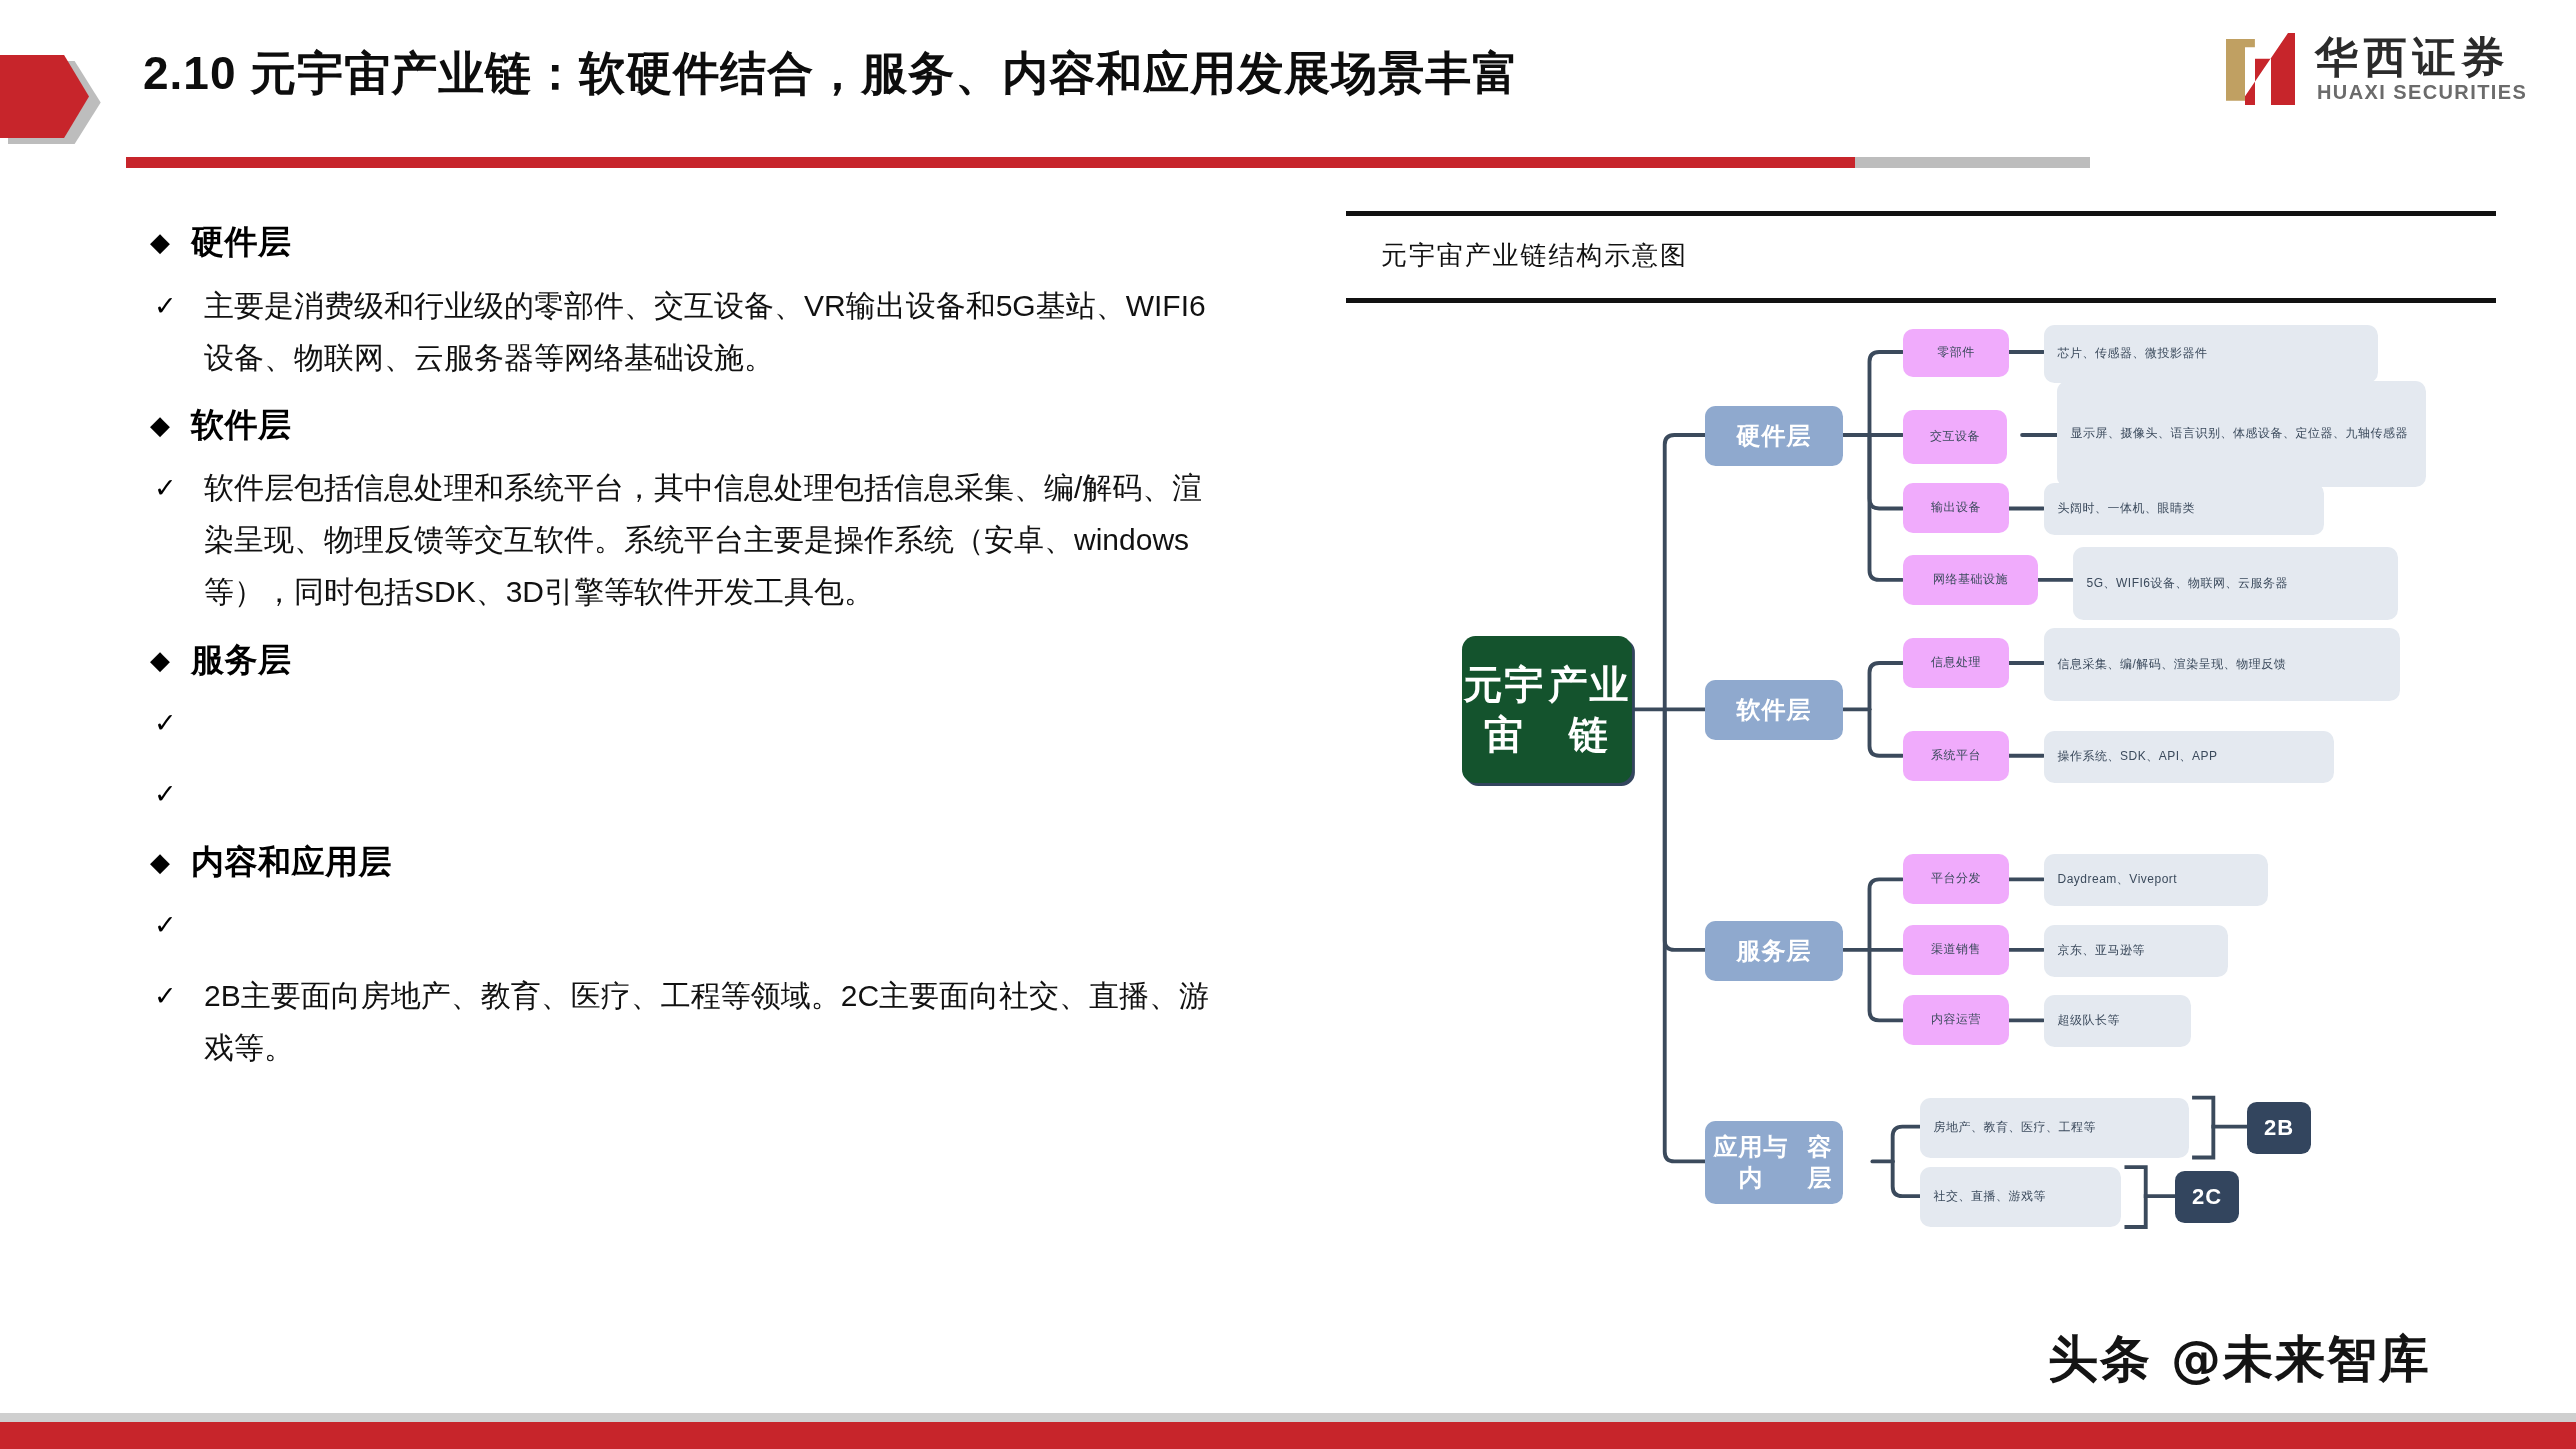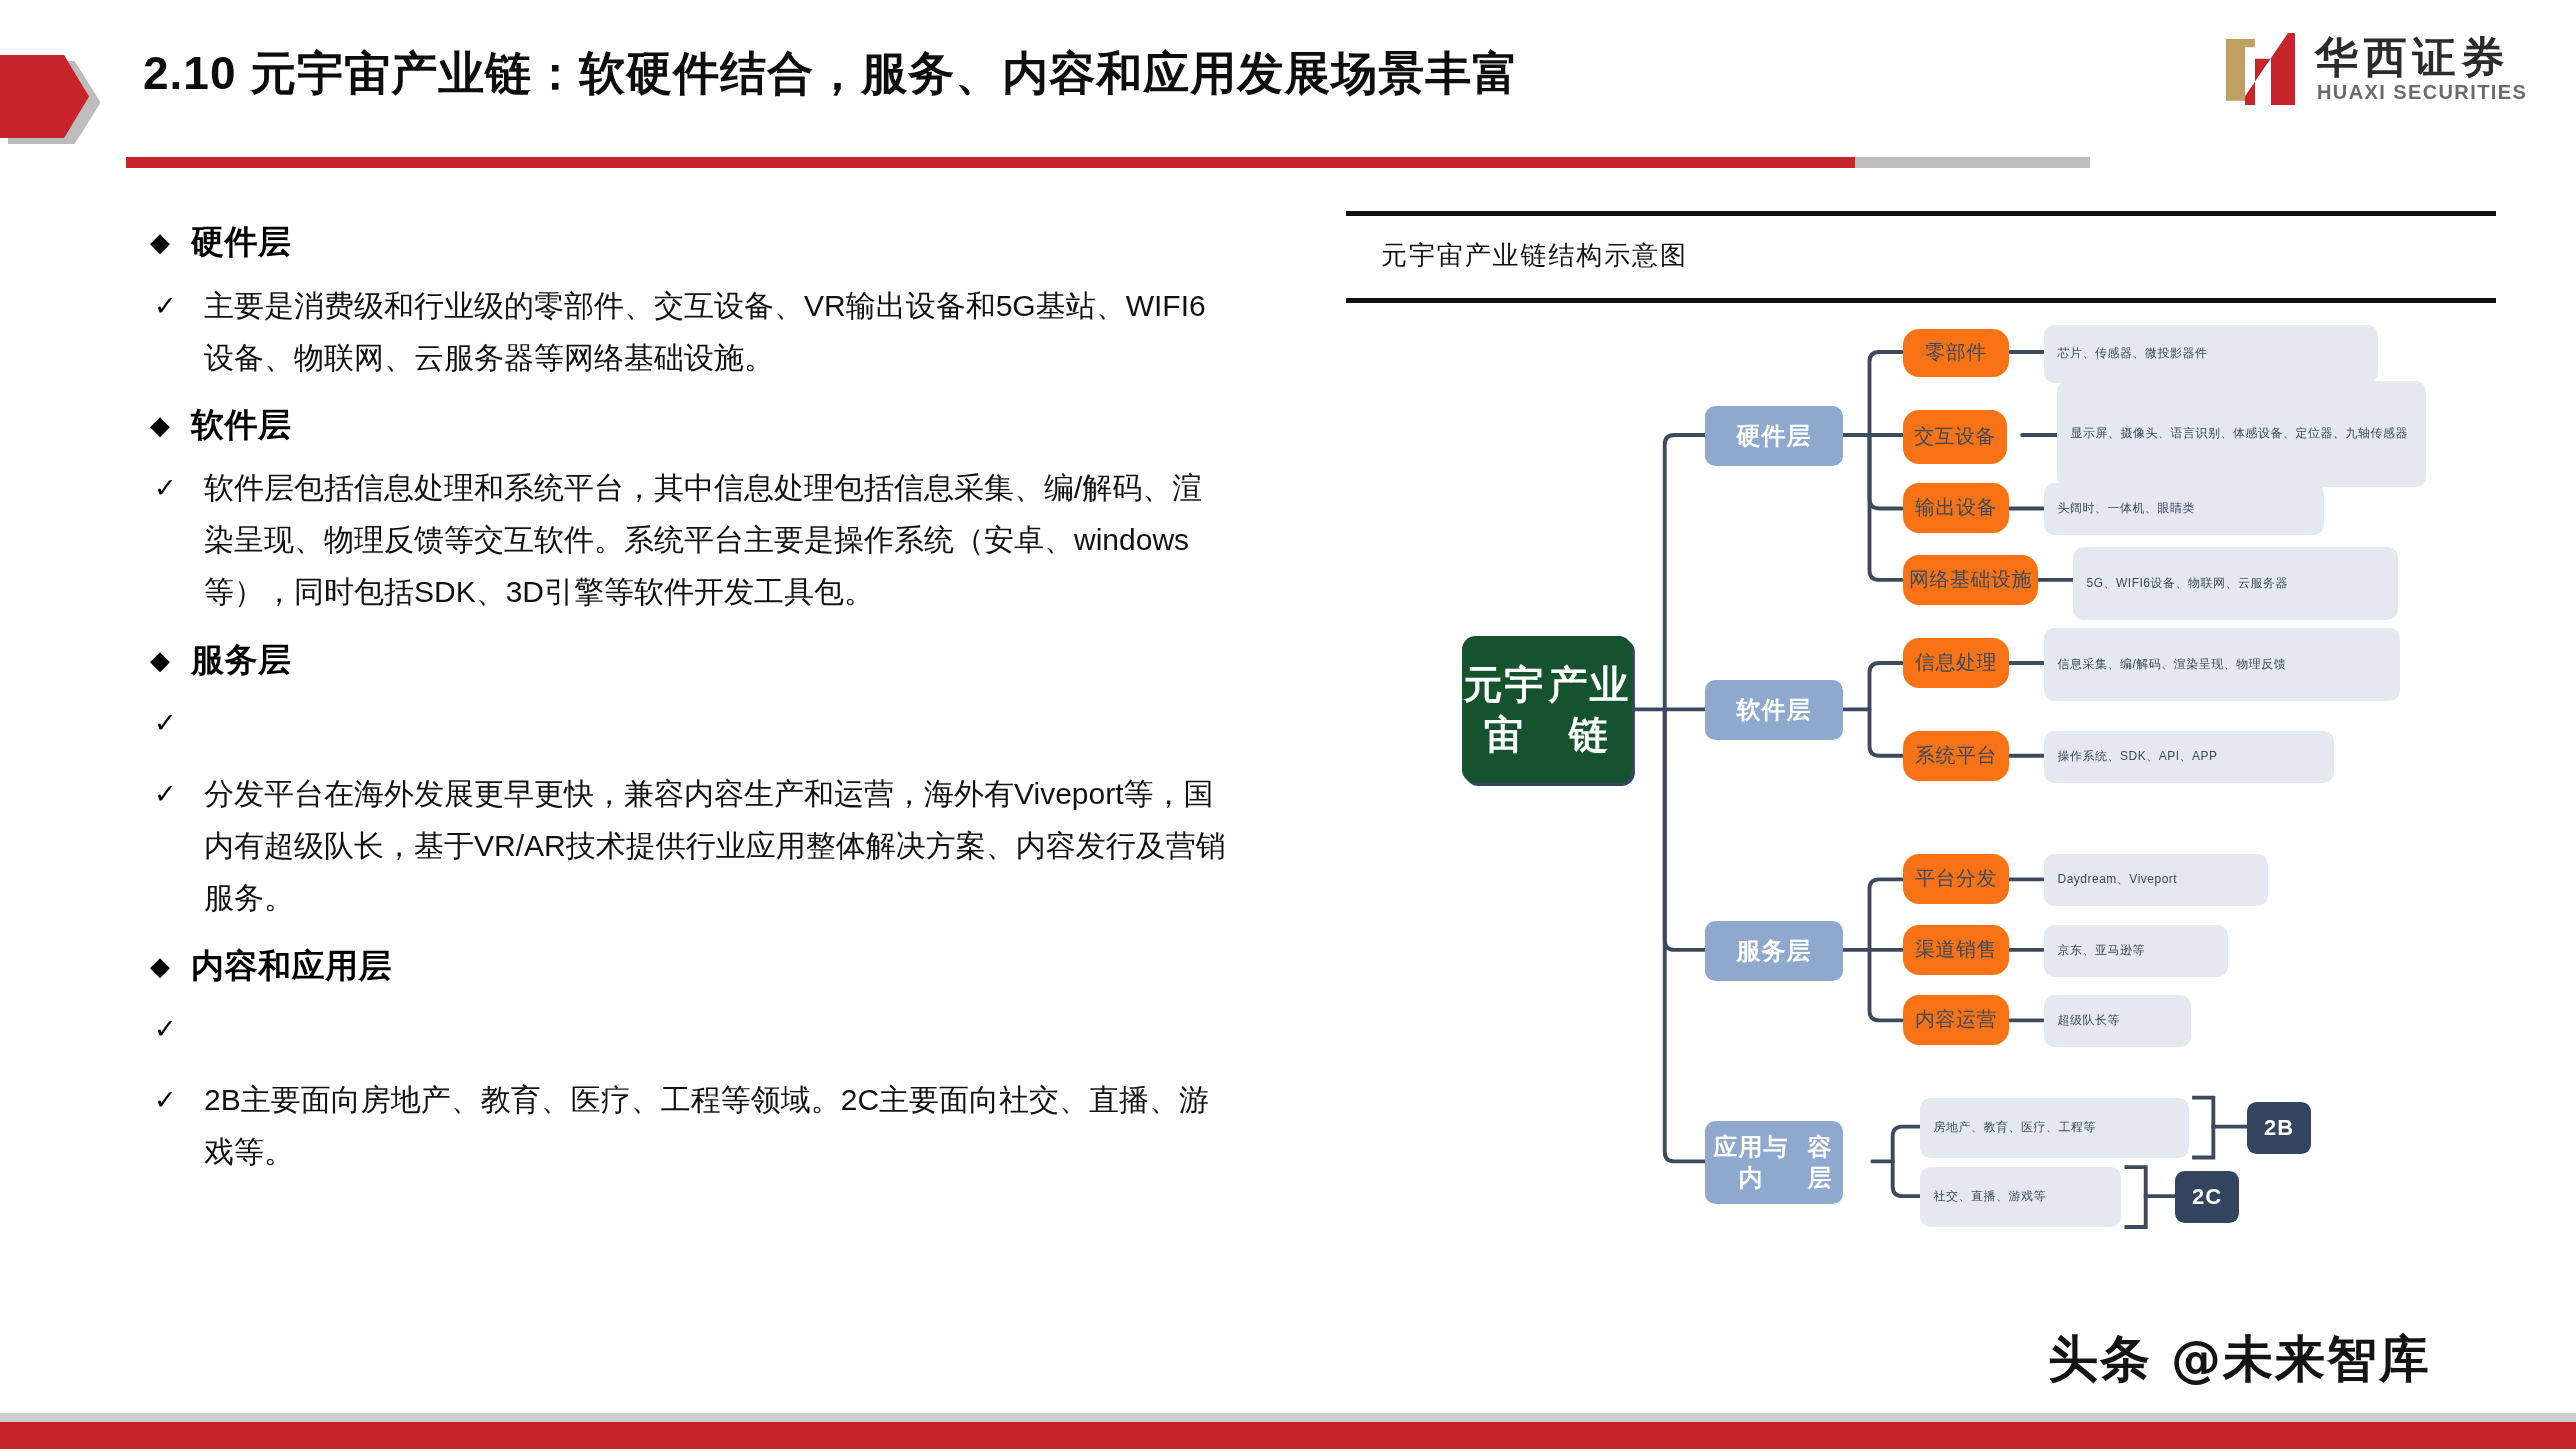"零部件" .node-sub { background: #f97316 -> #f0abfc; border-radius: 16px -> 10px; font-size: 20px -> 12px }
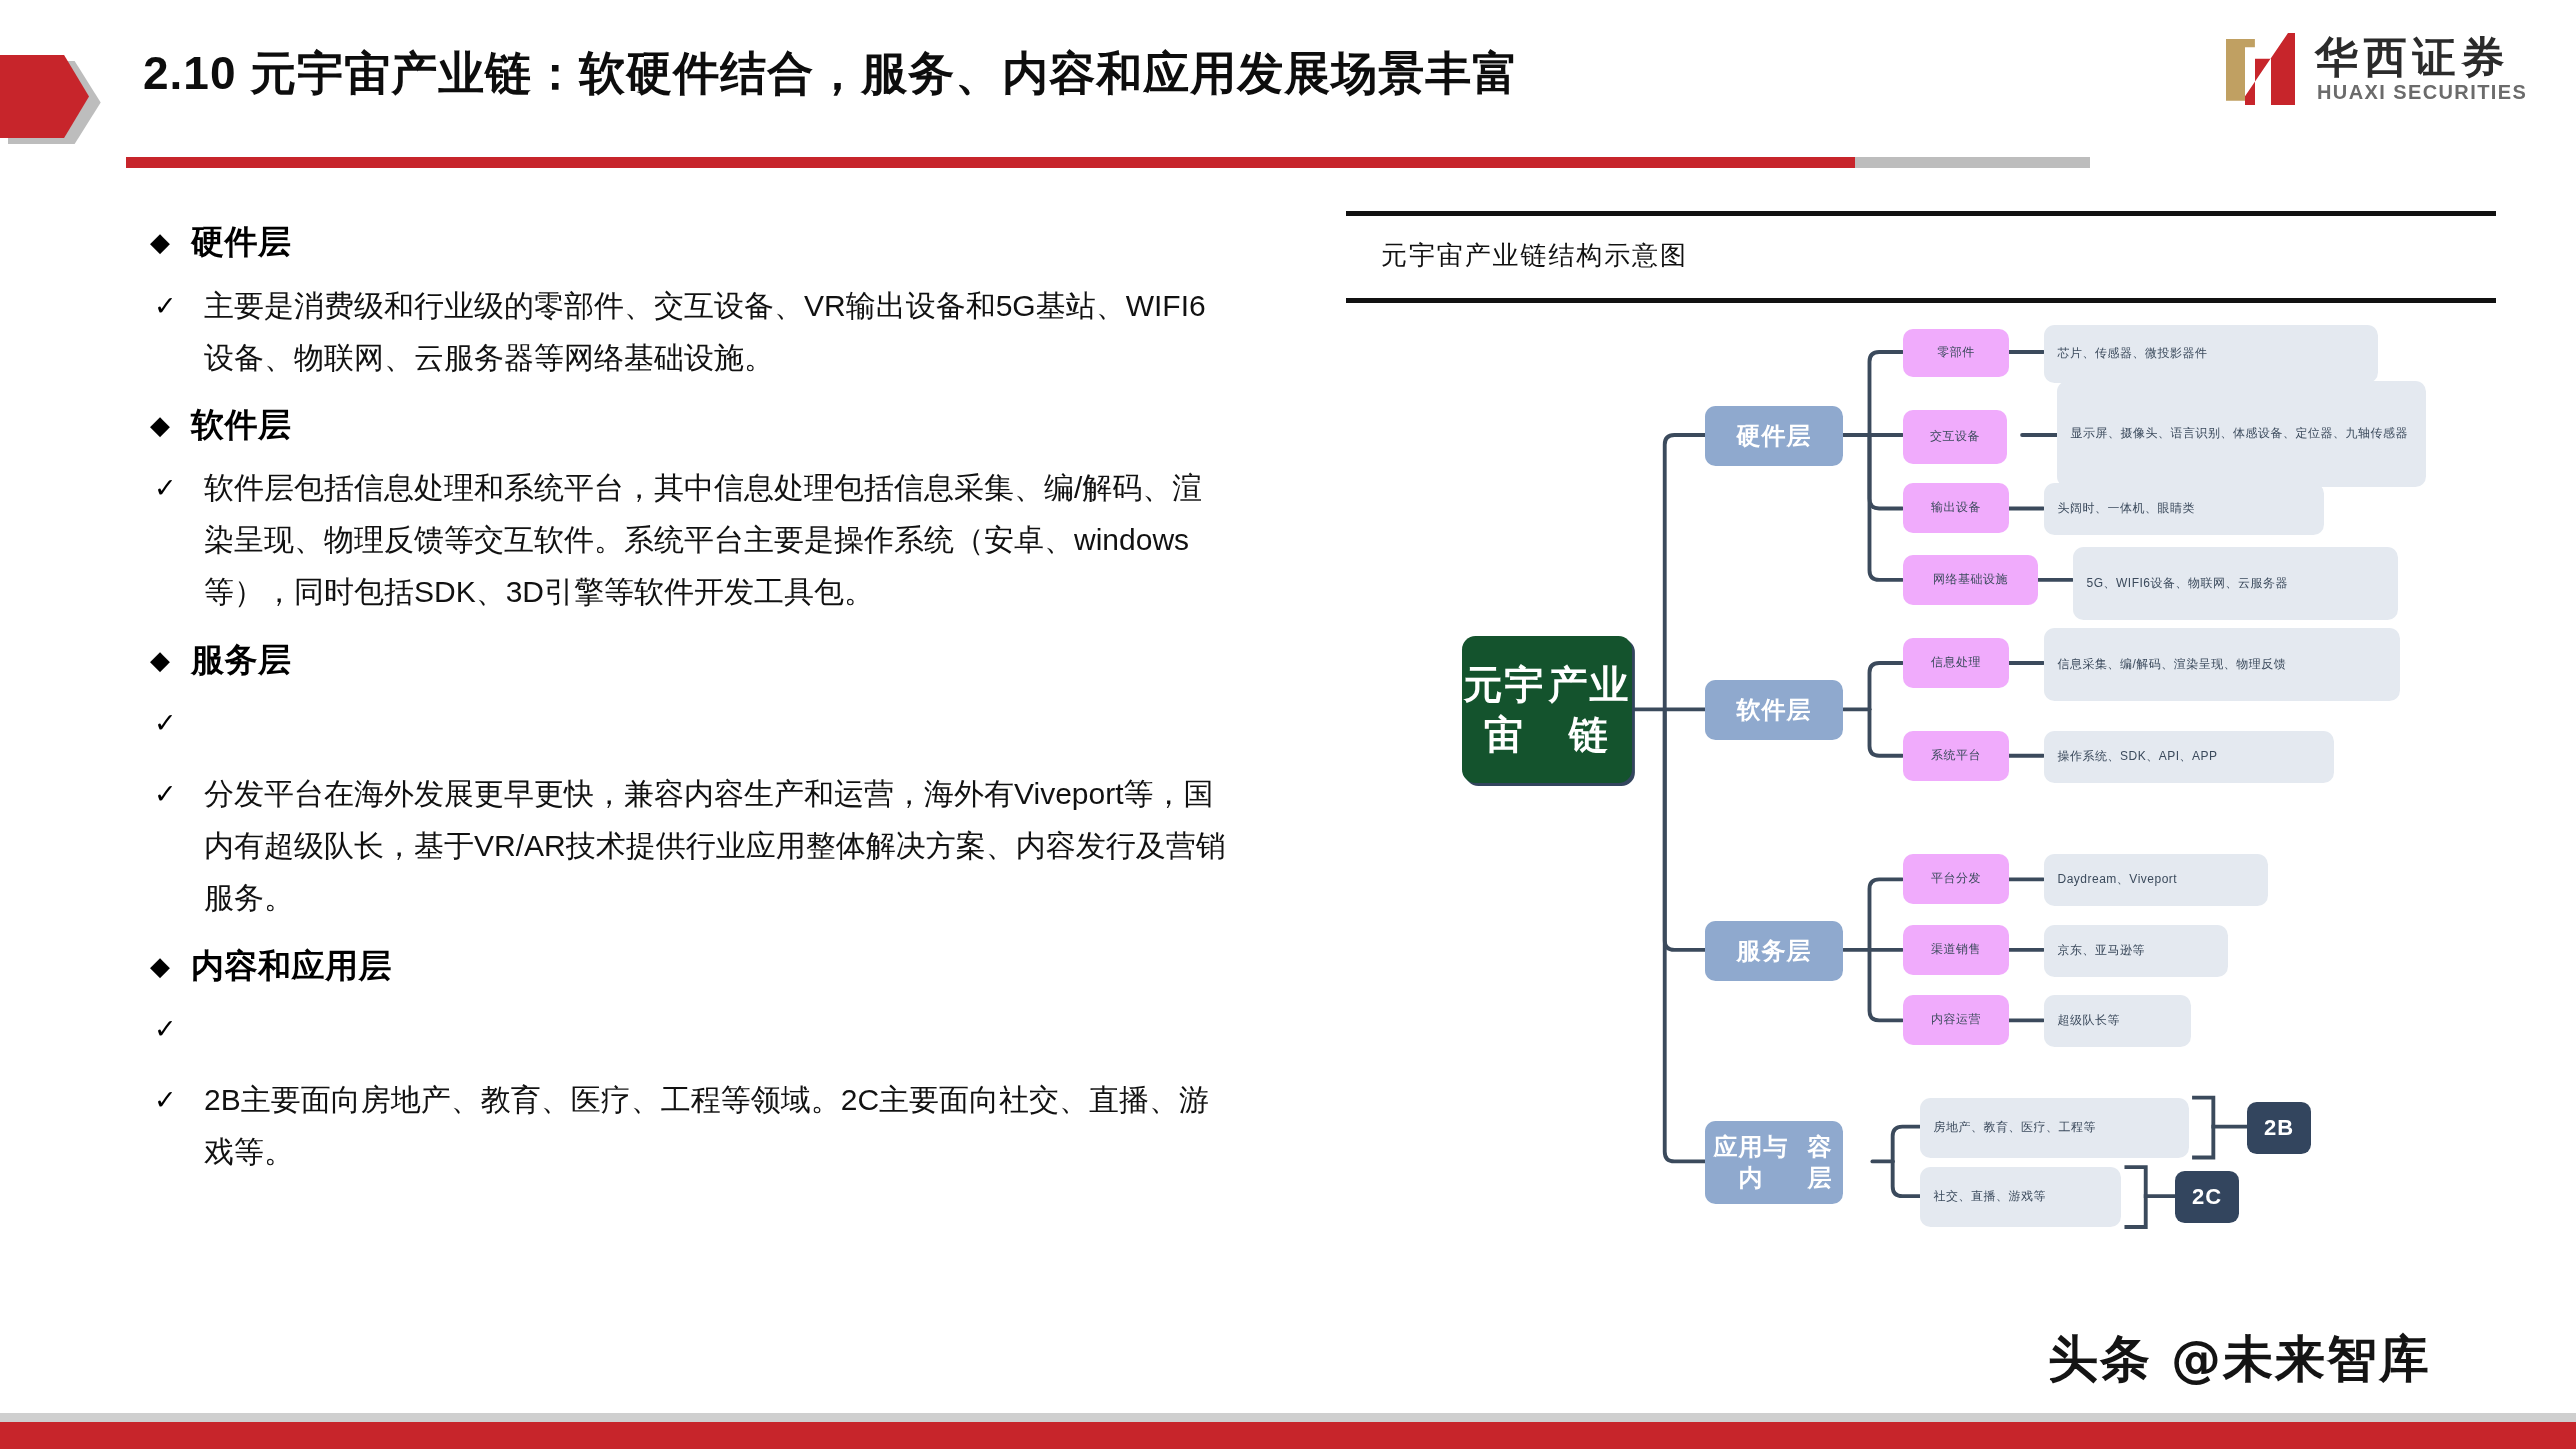"分发平台在海外发展更早更快，兼容内容生产和运营，海外有Viveport等，国内有" span.tx { html: <span>分发平台在海外发展更早更快，兼容内容生产和运营，海外有Viveport等，国内有超级队长，基于VR/AR技术提供行业应用整体解决方案、内容发行及营销服务。</span> -> none }
